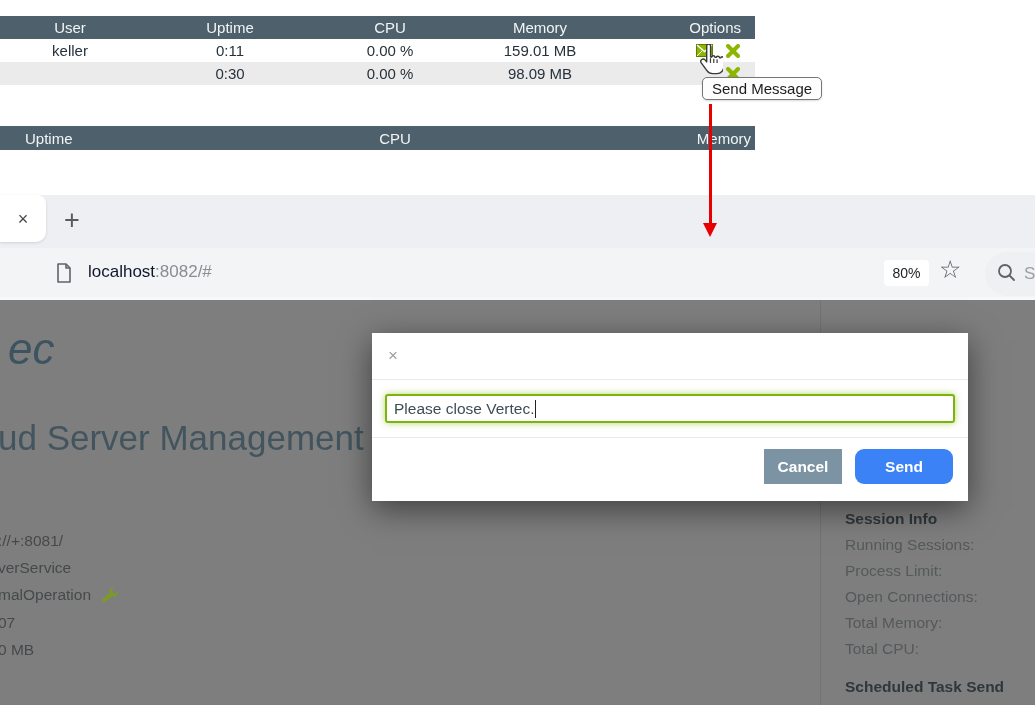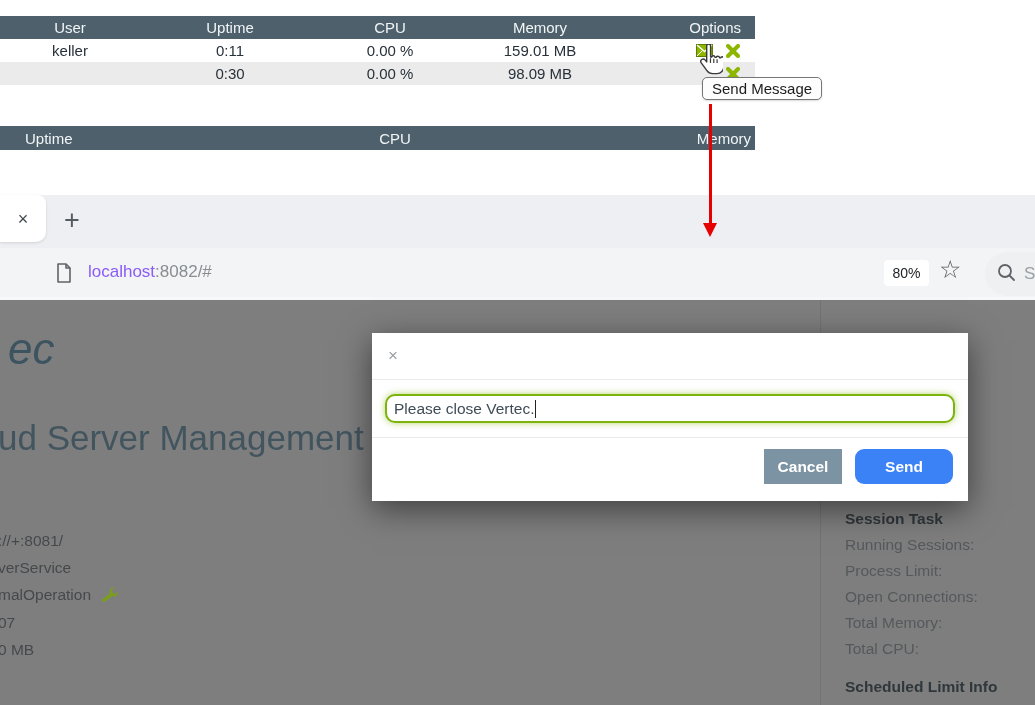"localhost" .url-host { color: #8b5cf6 -> #0f172a }
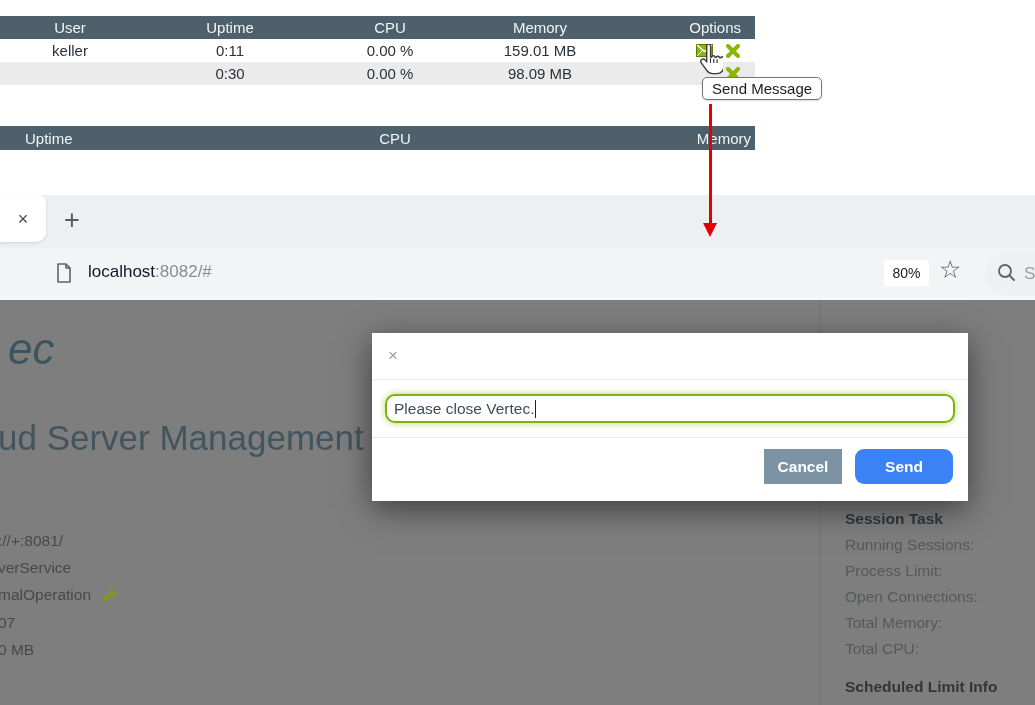"Please close Vertec." .msg-input { border-radius: 10px -> 3px }
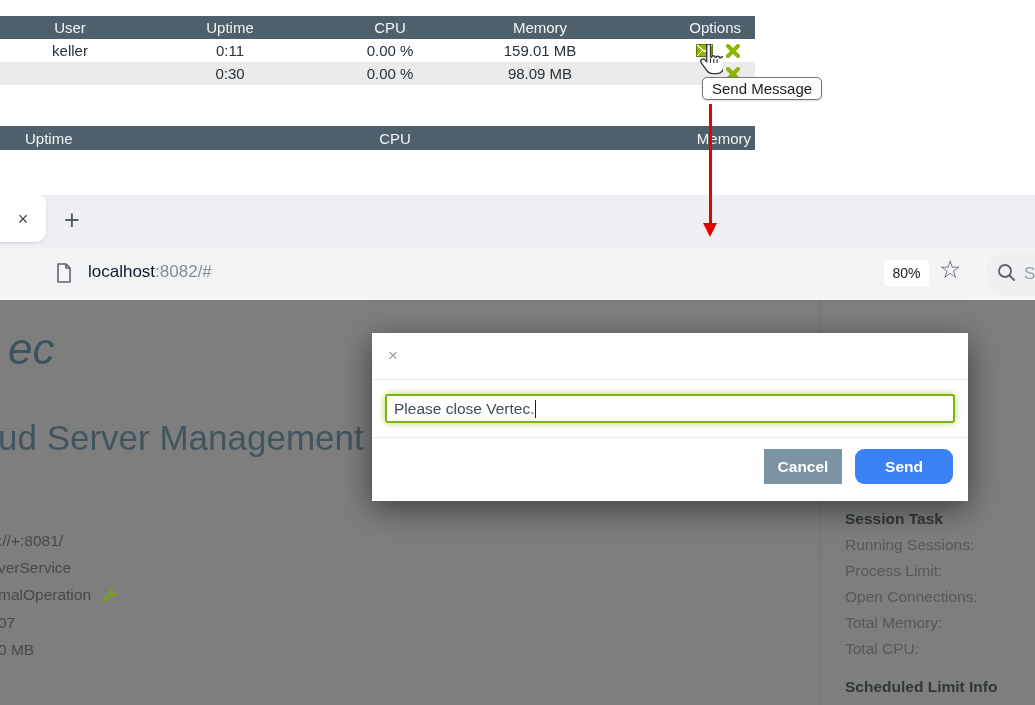"Session Task" div.sb-title { text: Task -> Info }
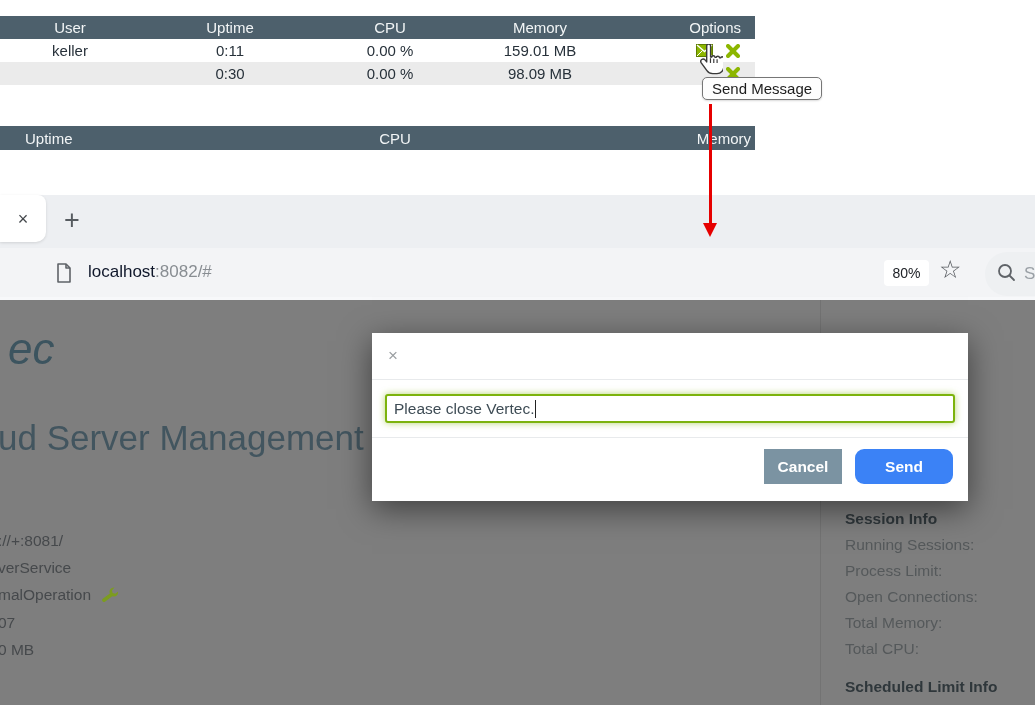"Scheduled Limit Info" div.sb-title { text: Limit Info -> Task Send }
